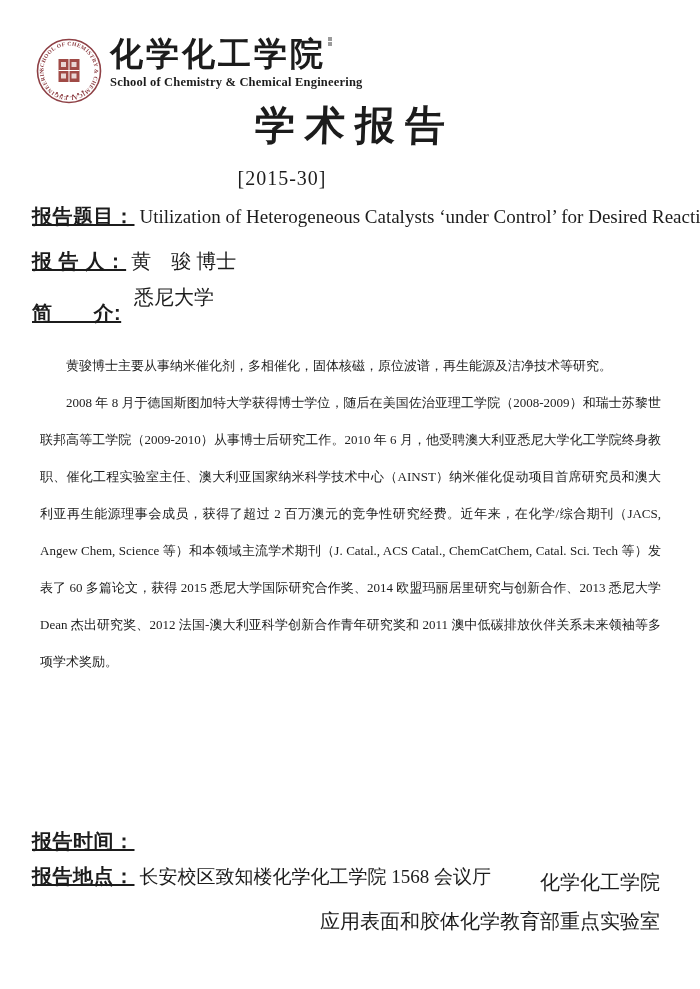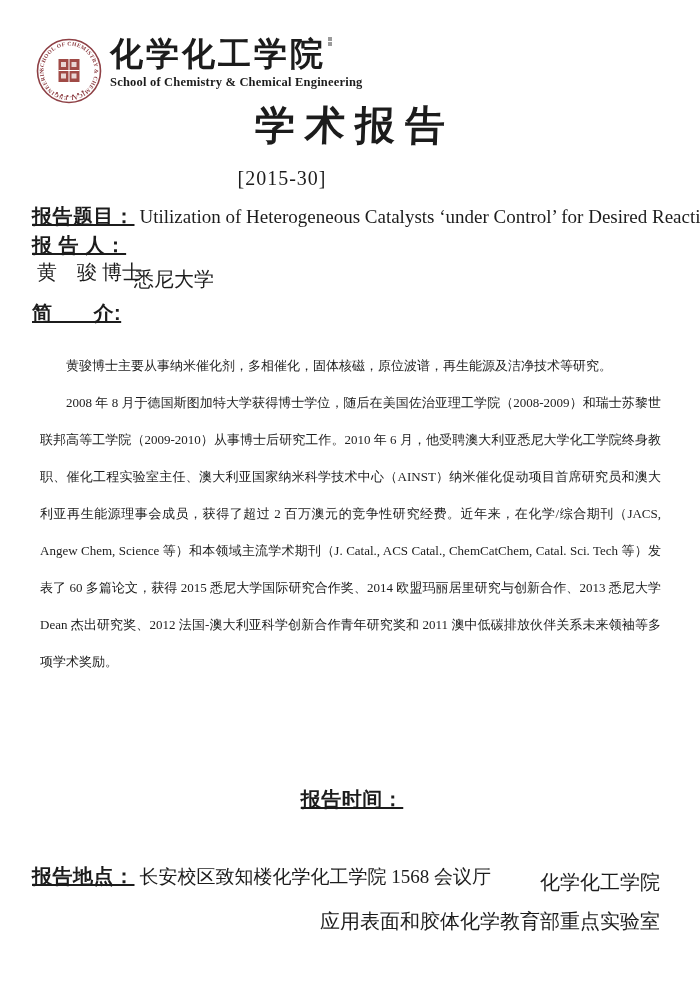"报 告 人：" .row-speaker { flex-direction: column -> none; top: 232px -> 248px }
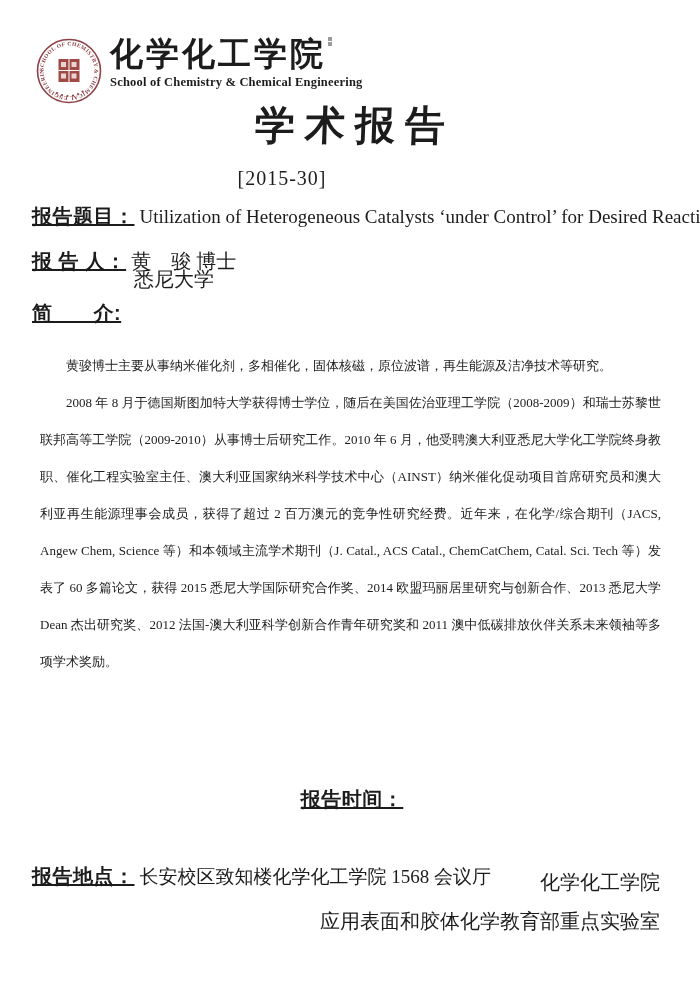"悉尼大学" .affiliation { top: 266px -> 284px }
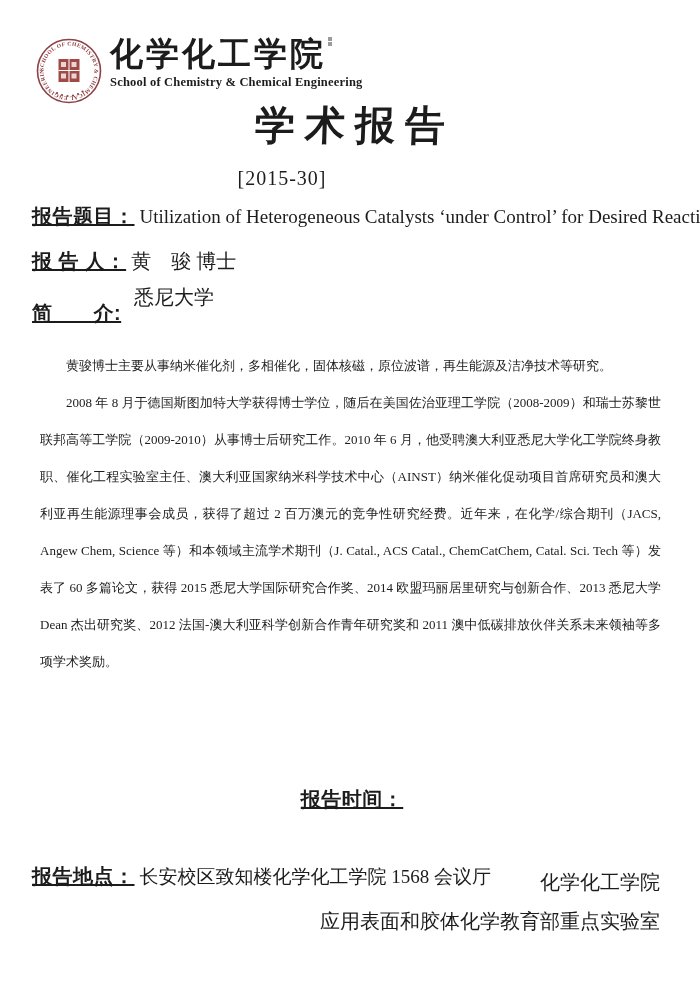"报告时间：" .row-time { justify-content: center -> none; top: 786px -> 828px }
